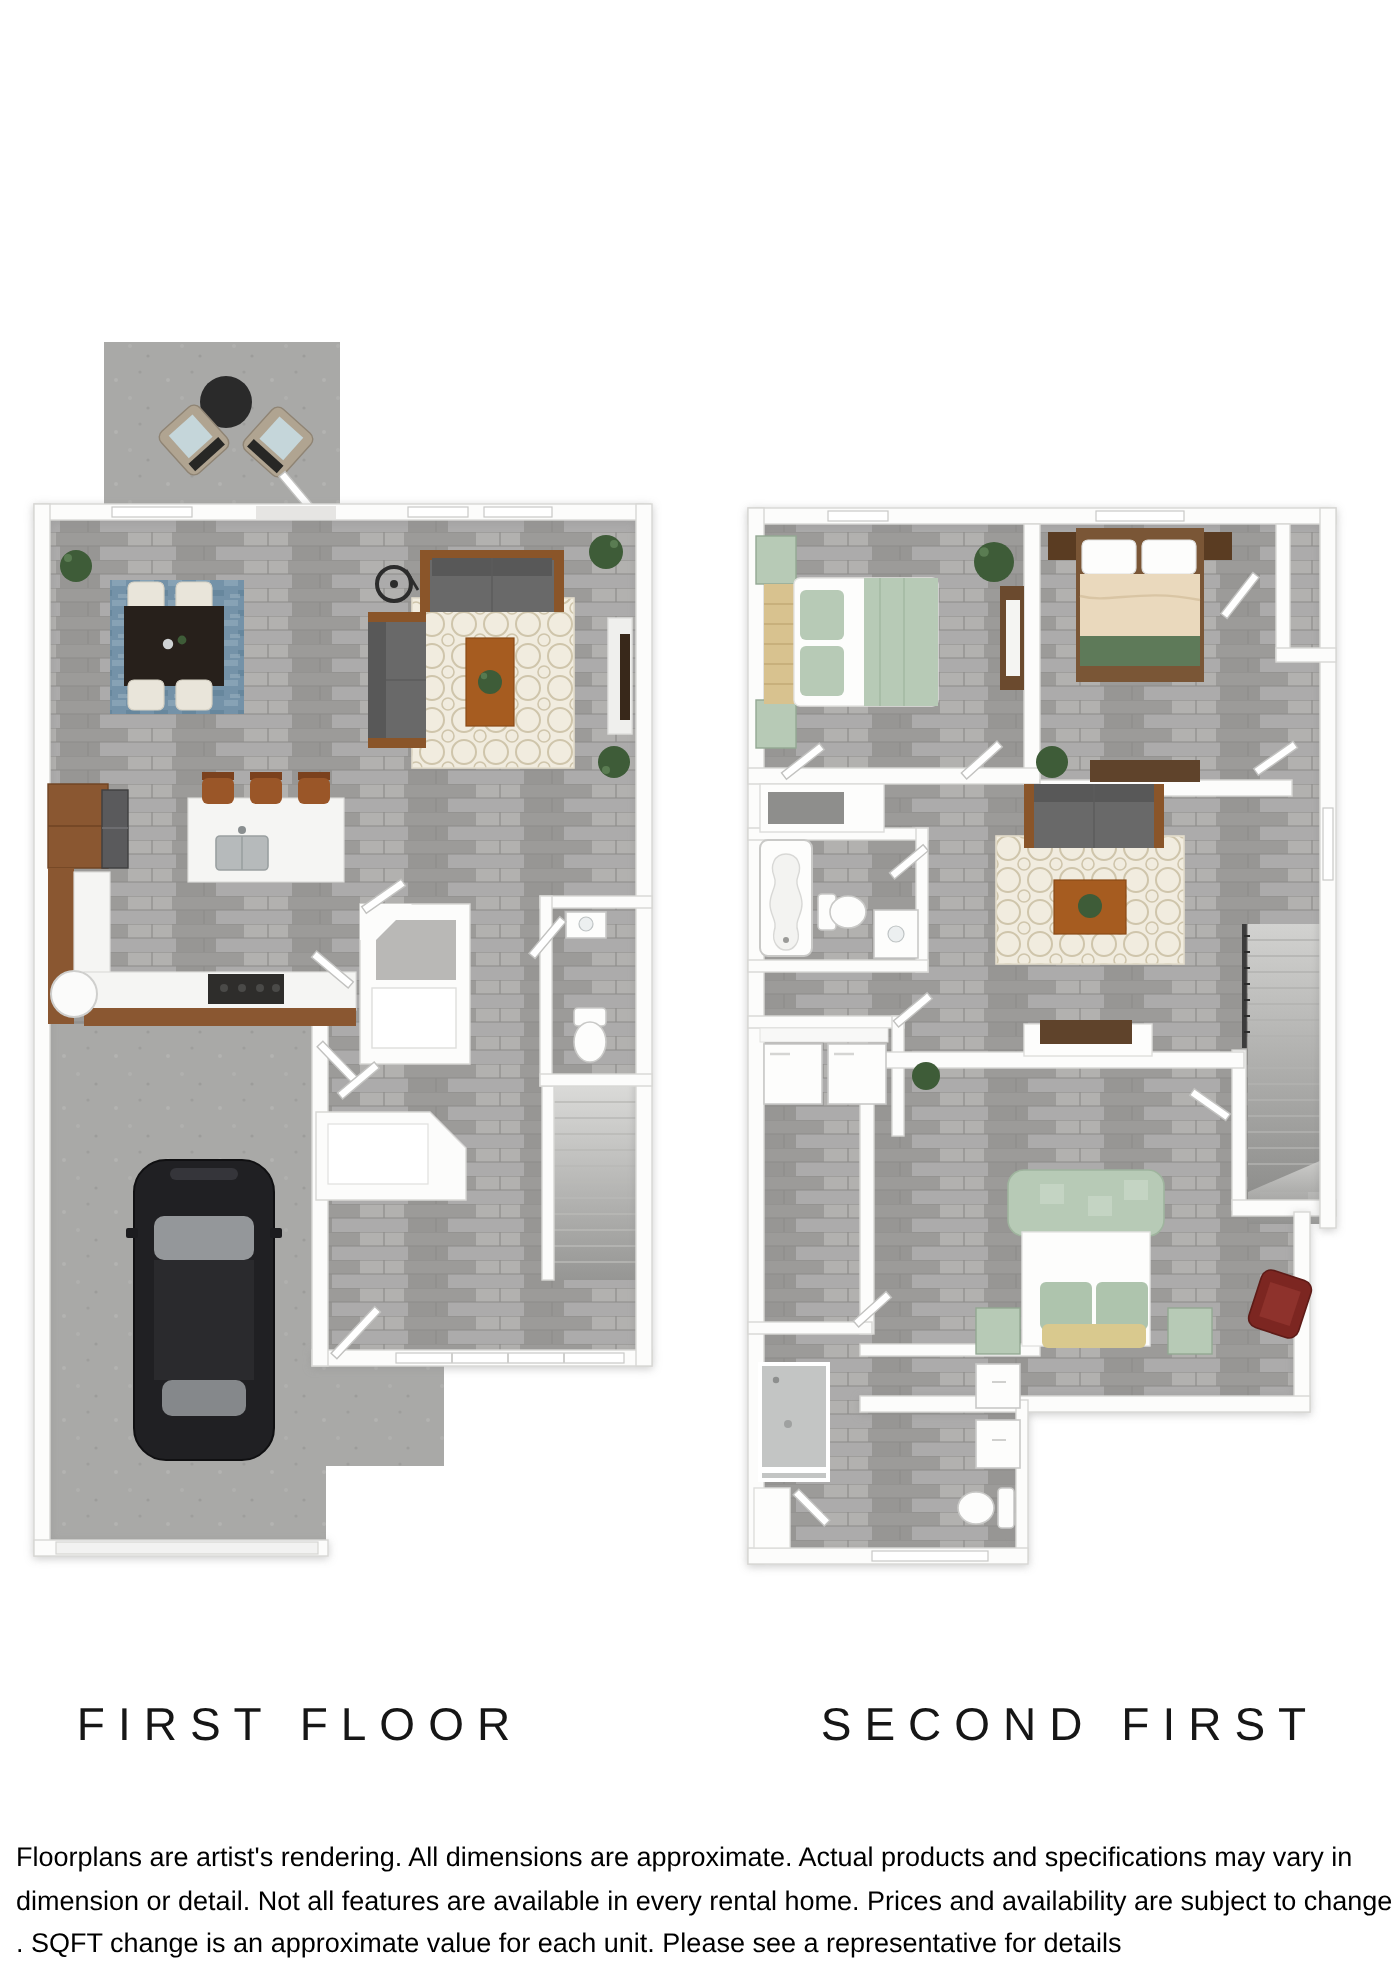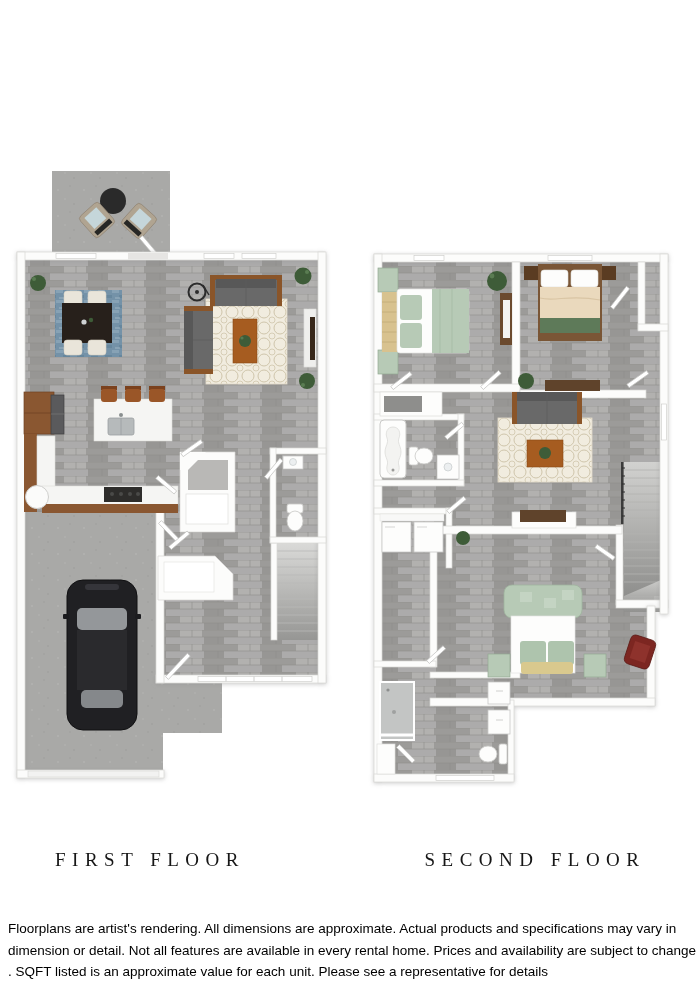"FIRST FLOOR" .floor-label { font-family: Liberation Serif, serif -> none; font-size: 19px -> 23px }
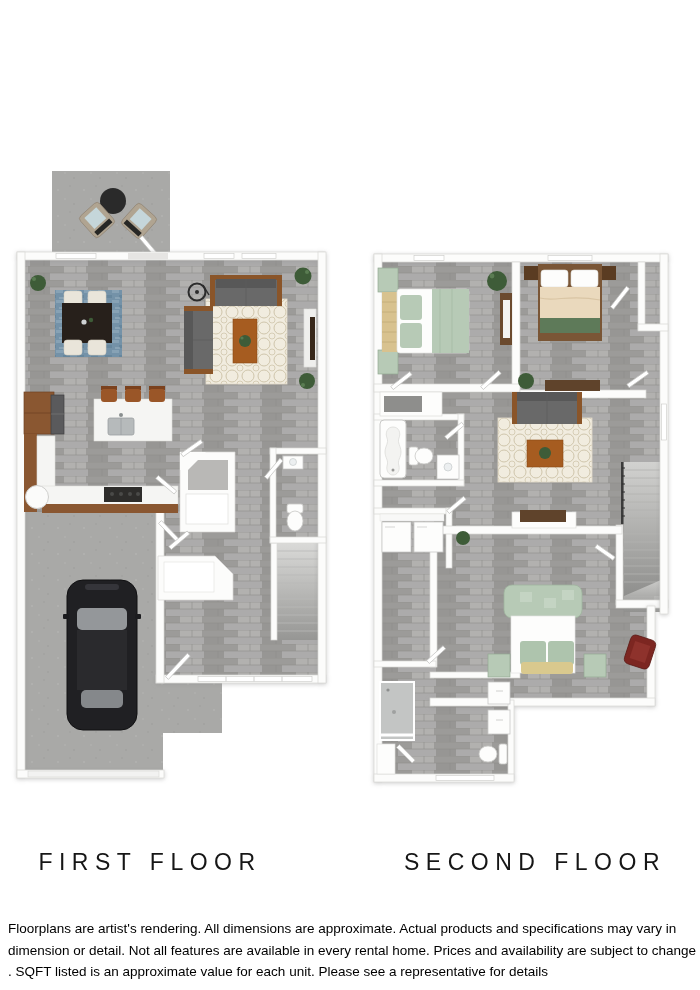"SECOND FLOOR" div.floor-label { text: FLOOR -> FIRST }
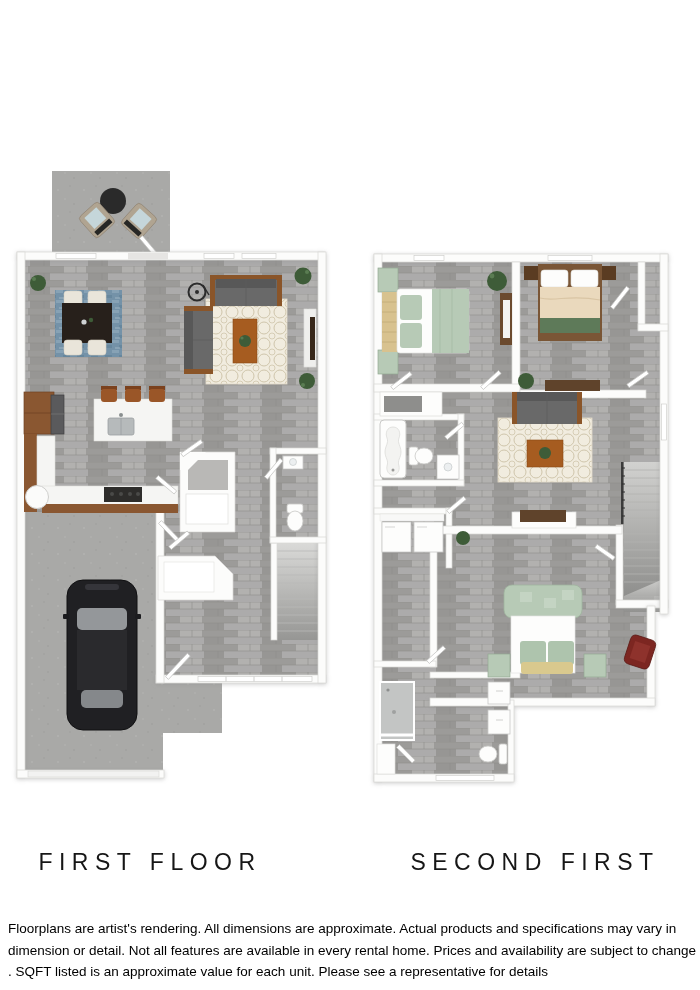". SQFT listed is an" div.dline { text: listed -> change }
